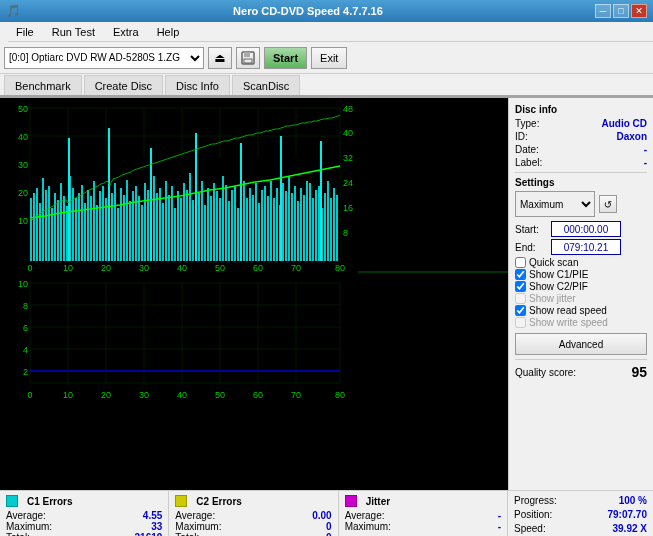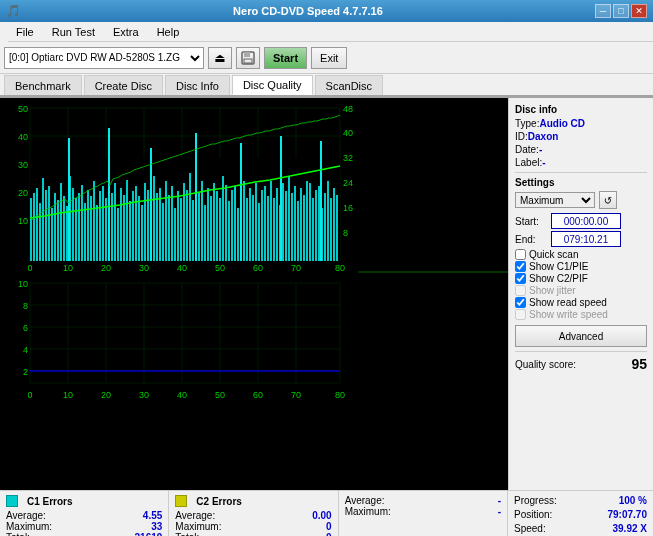"Disc Quality" div.tab { html: <div>Disc Quality</div> -> none }
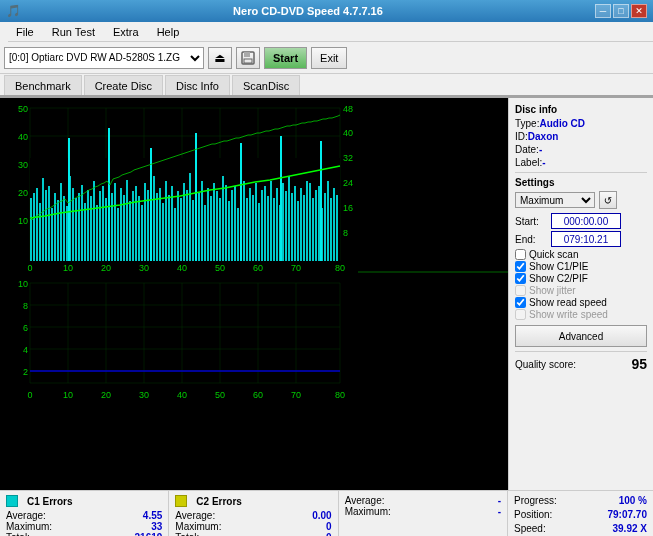"Type:" .panel-row { justify-content: none -> space-between }
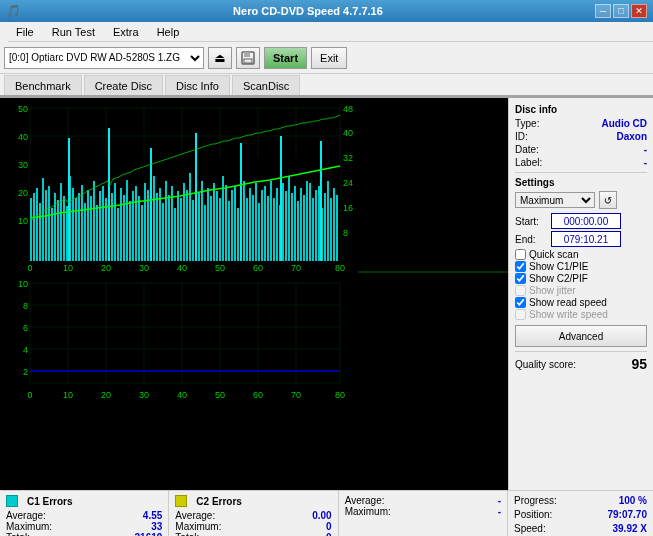"Maximum" .settings-select { height: 16px -> 26px }
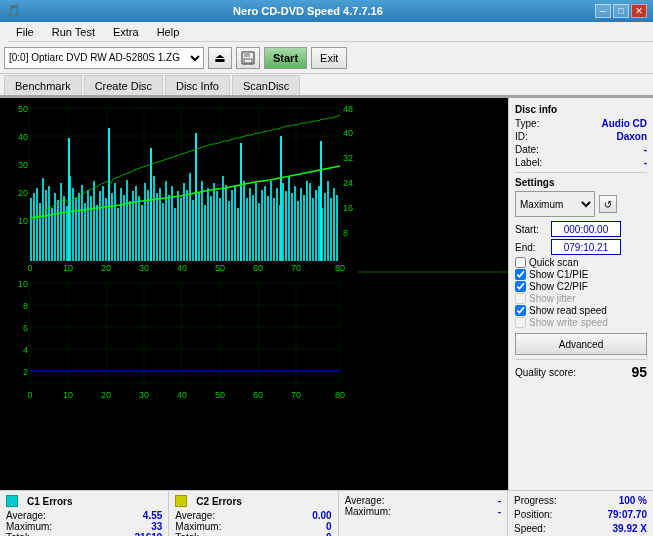"Jitter" div.legend-title { html: none -> <div> <span></span> <span>Jitter</span> </div> }
